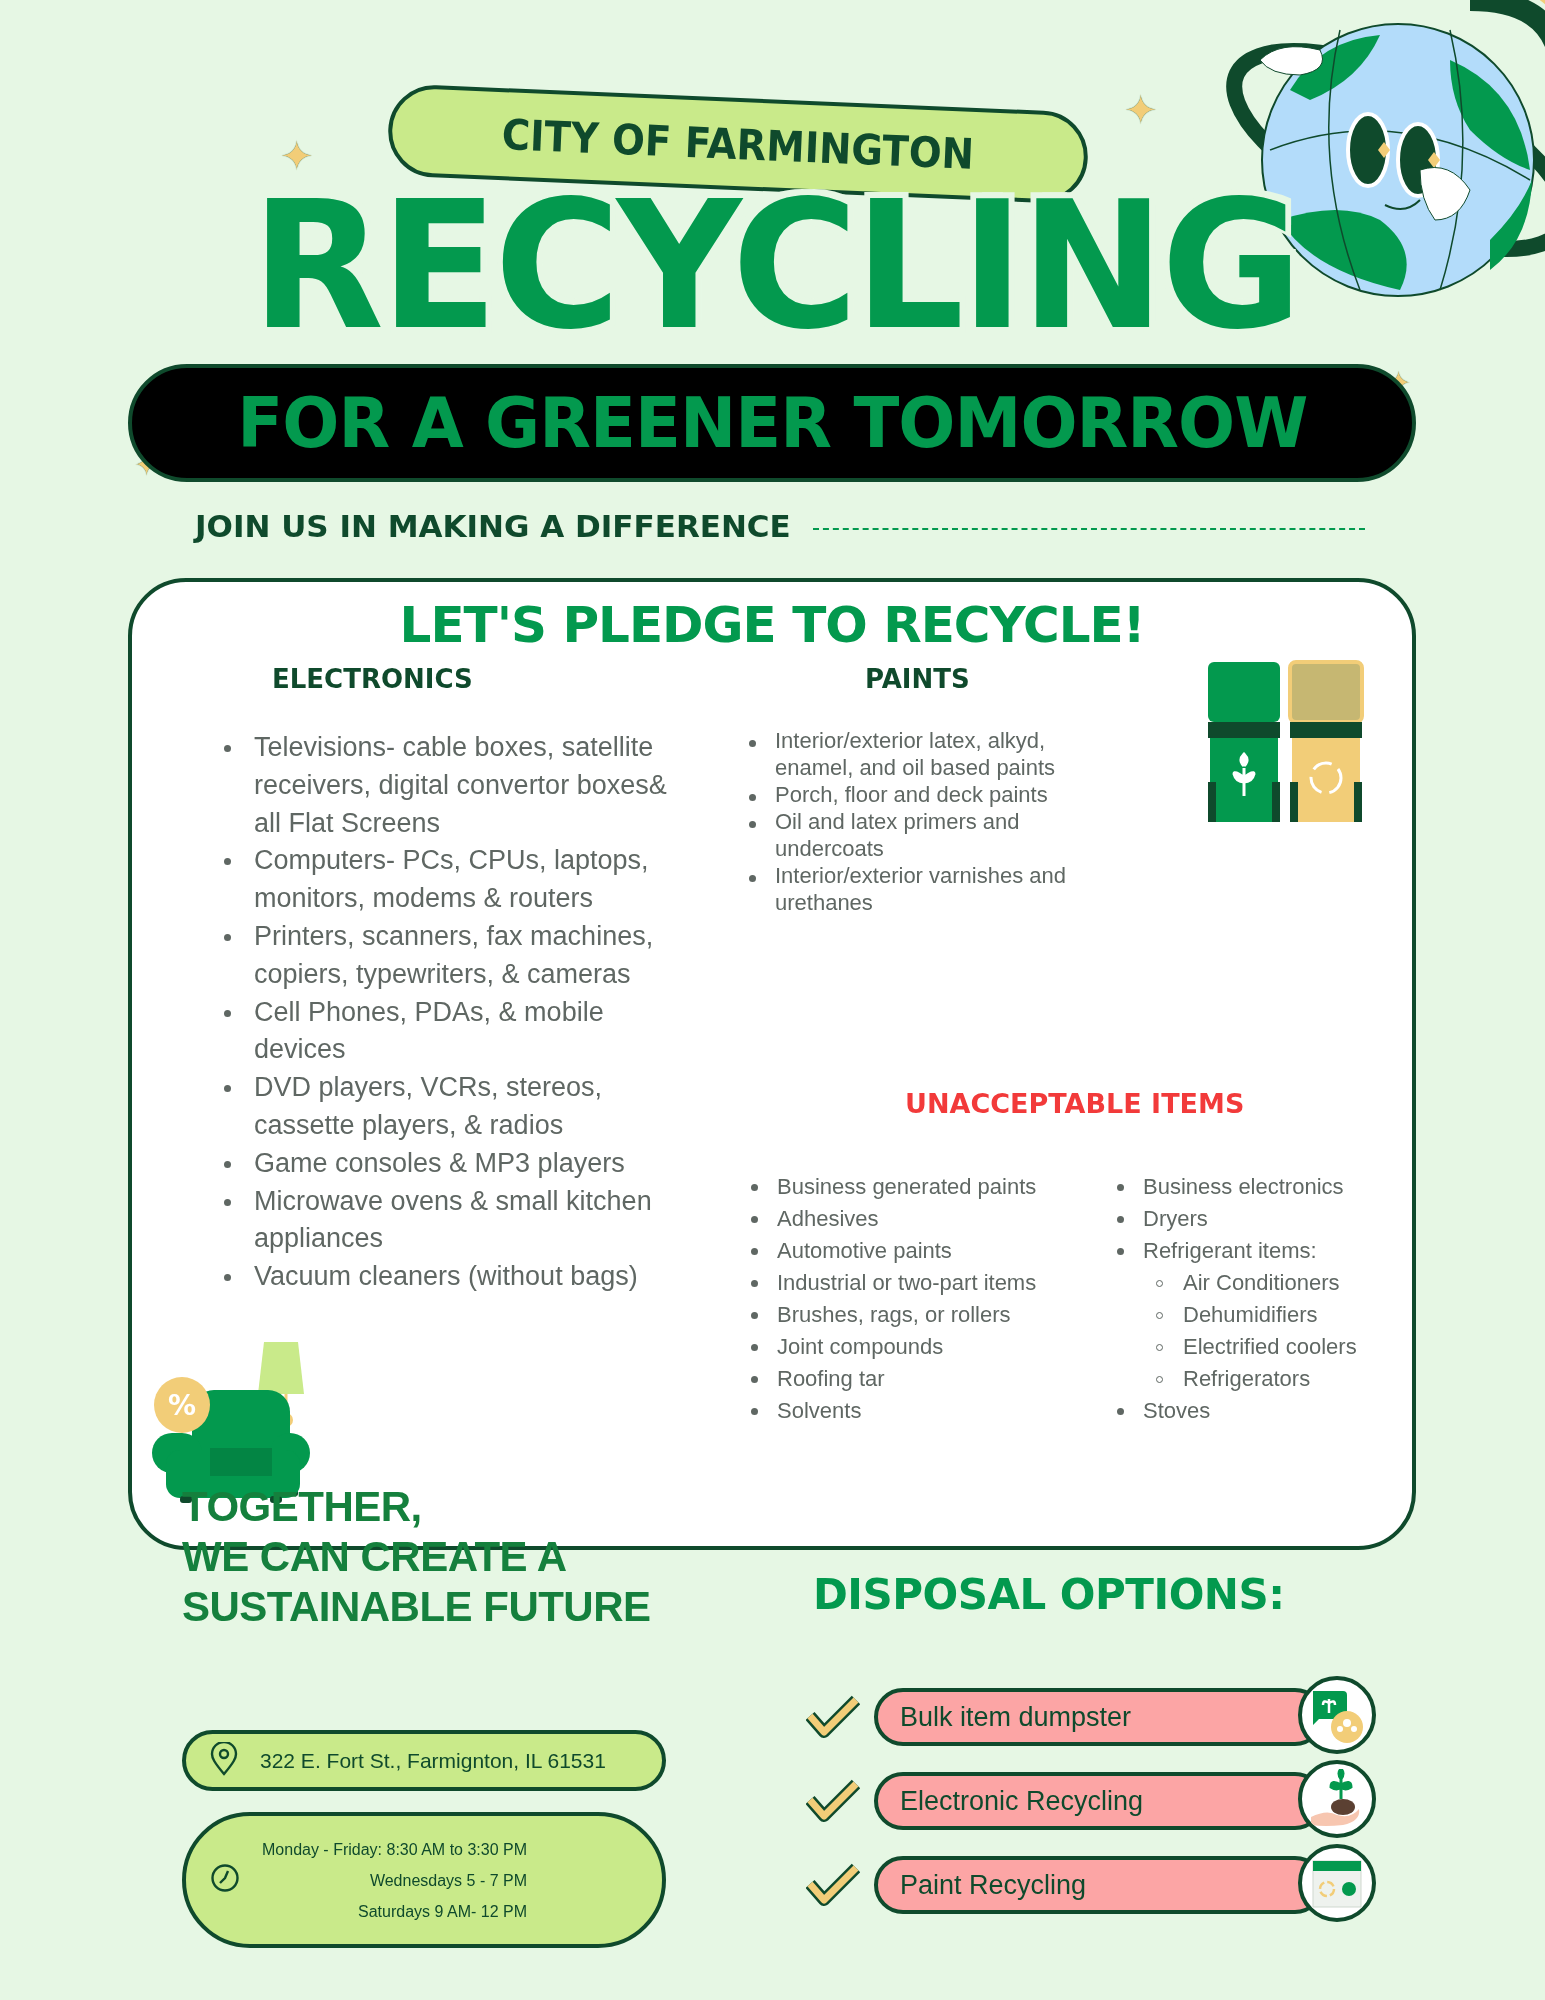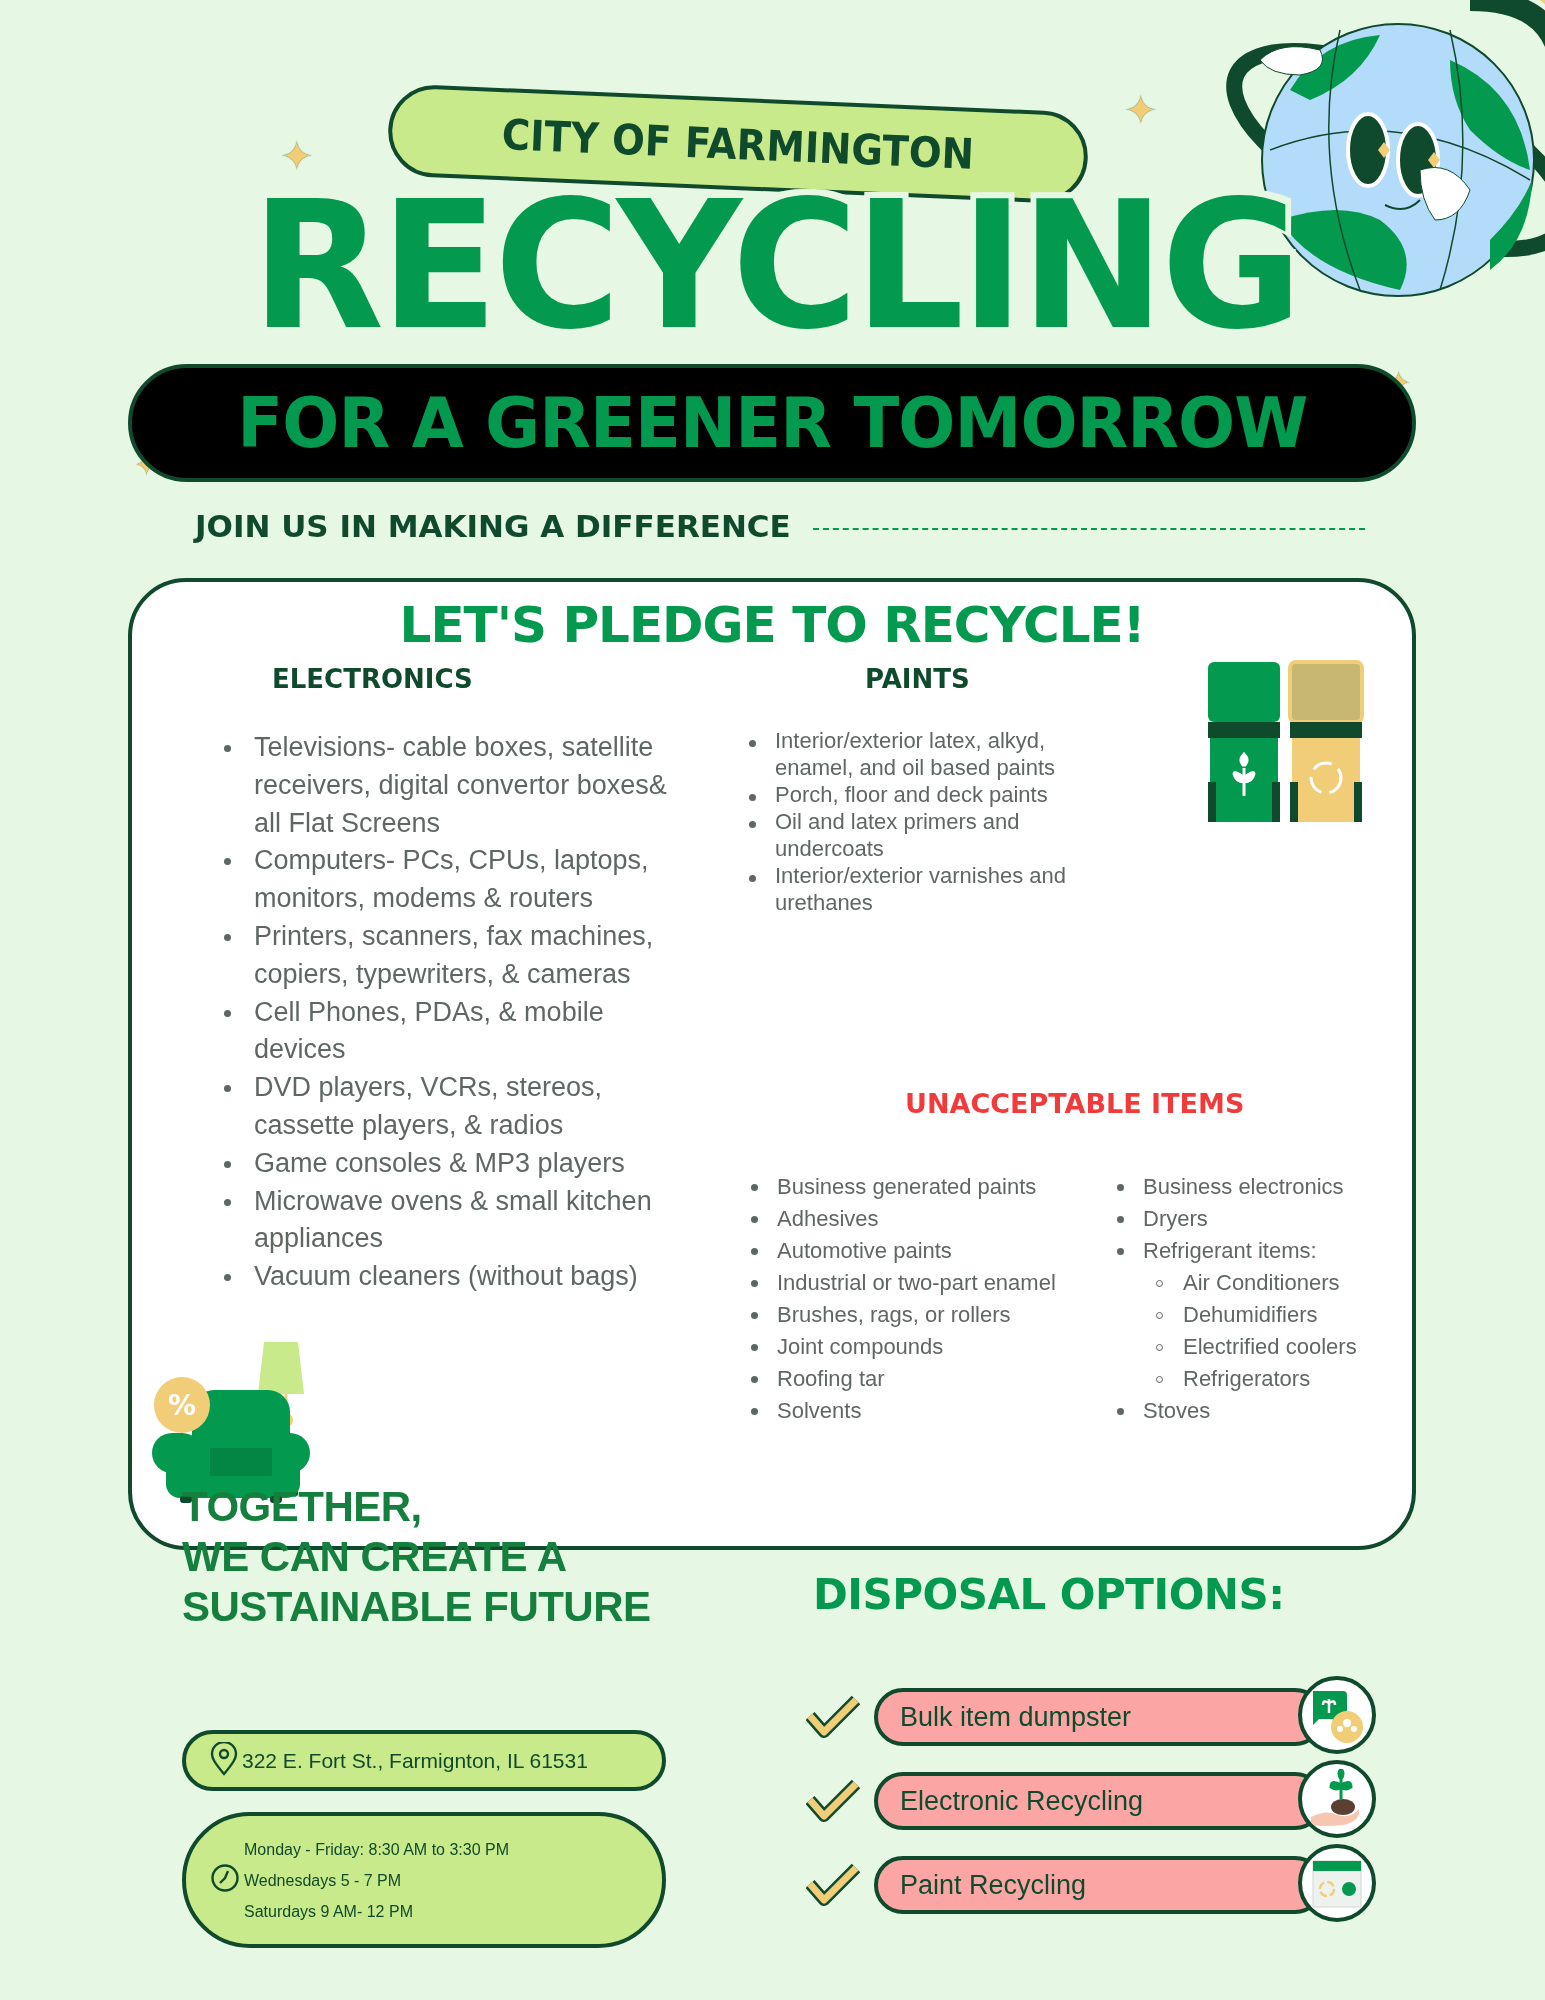"Industrial or two-part enamel" li { text: enamel -> items }
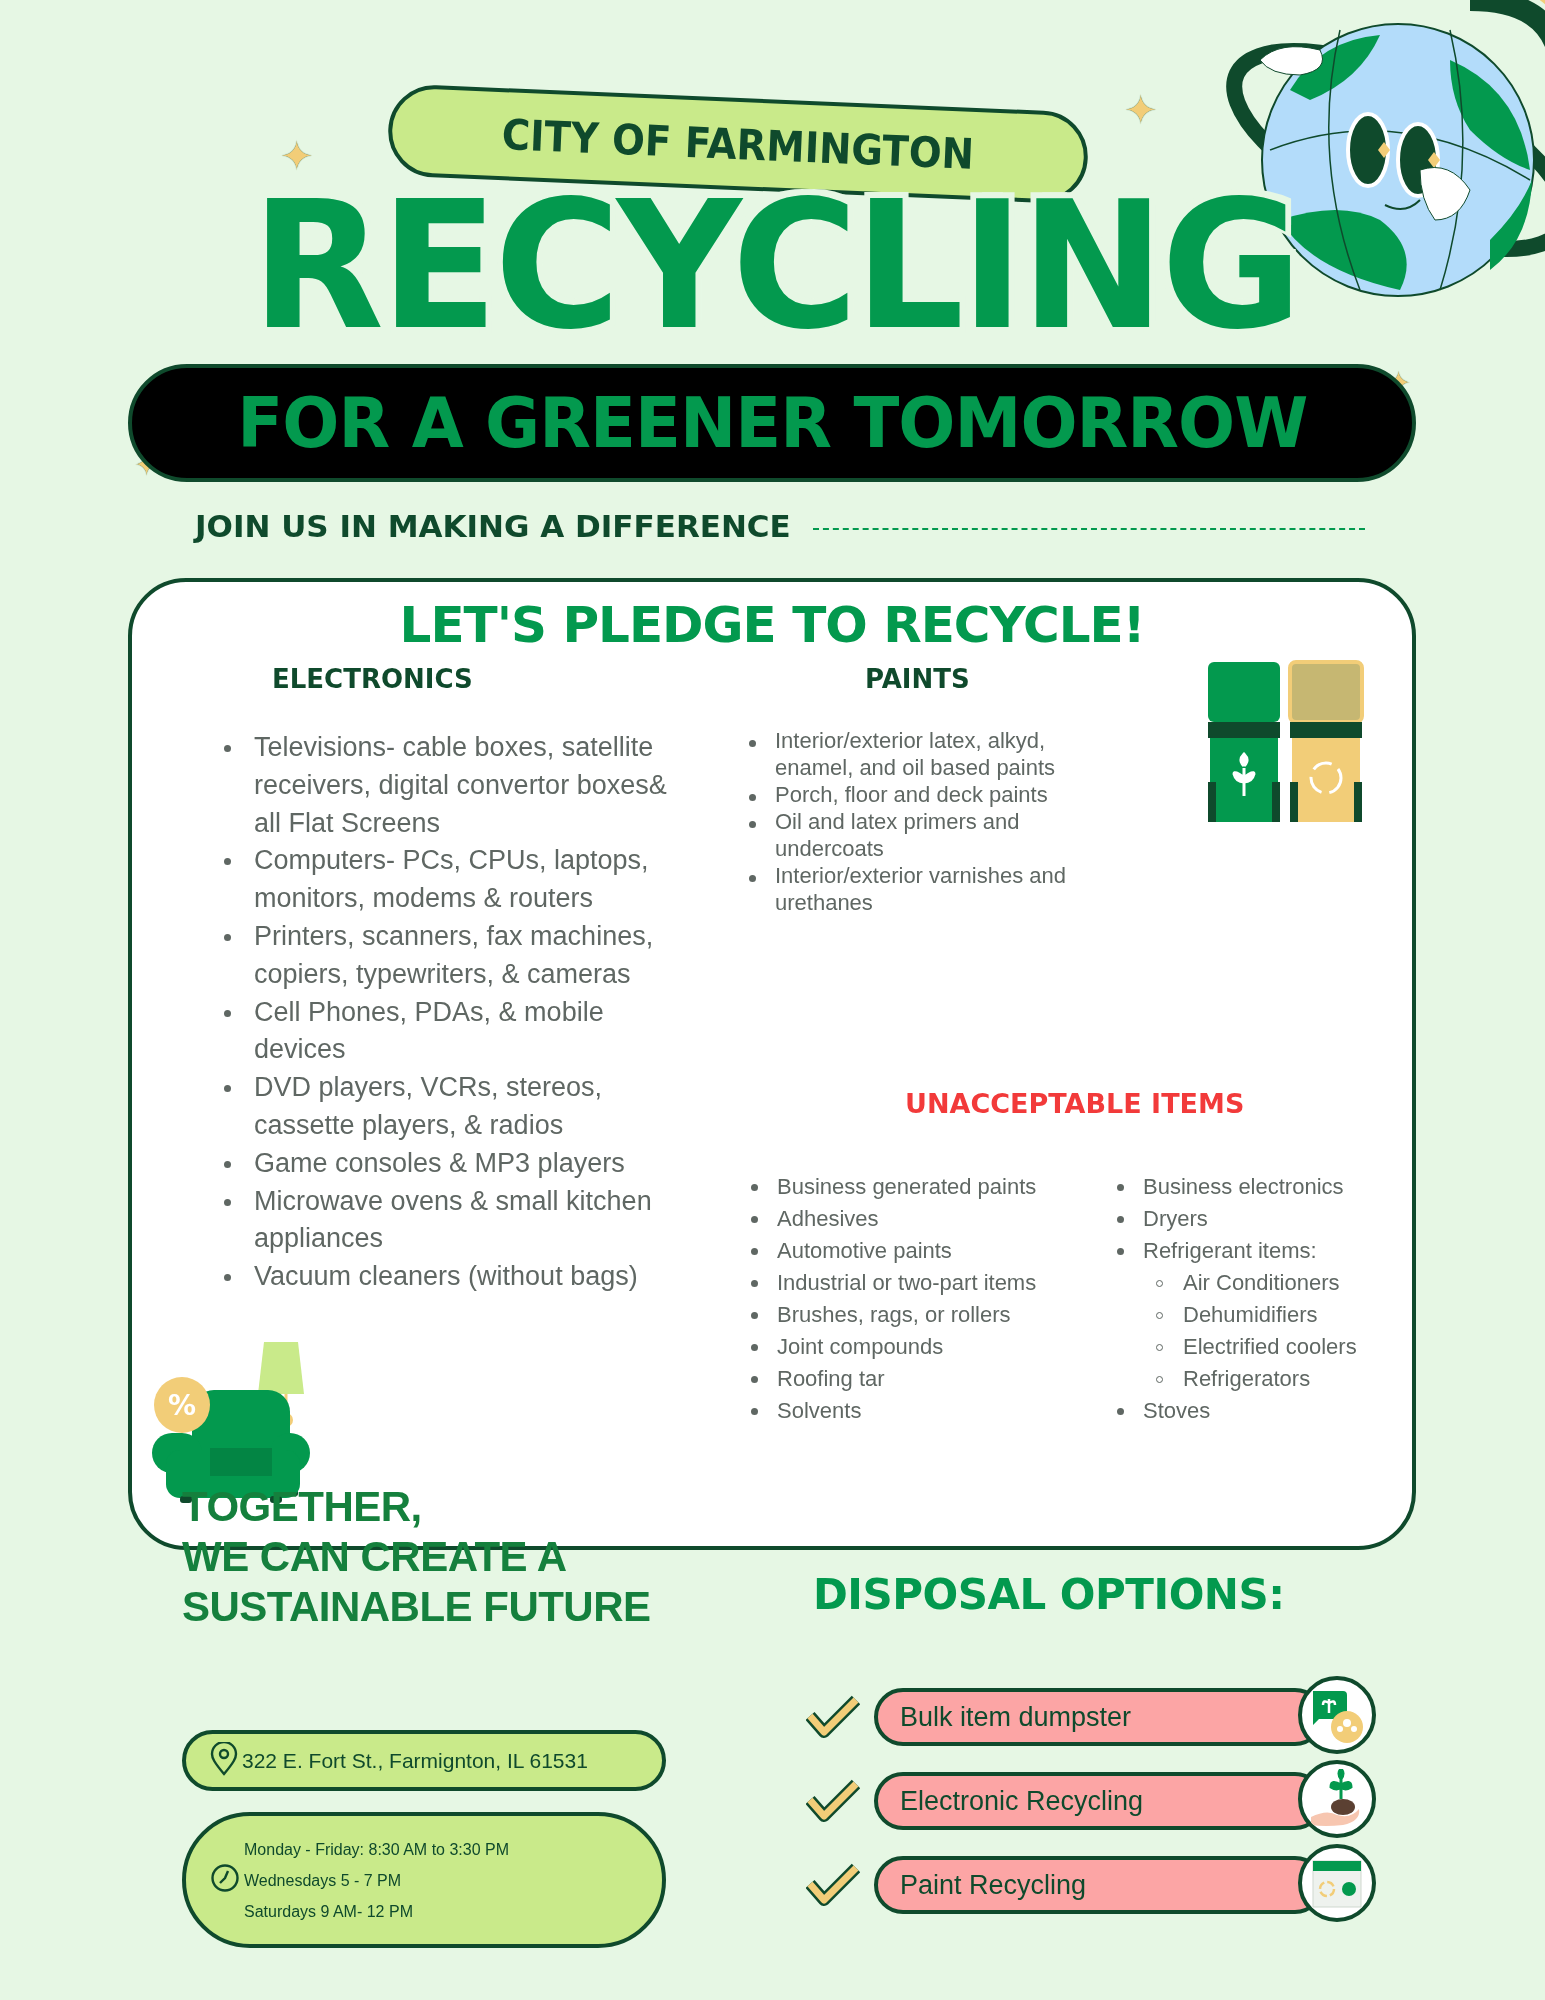"322 E. Fort St., Farmignton," .info-text { margin-left: 4px -> 22px; text-align: none -> right }
